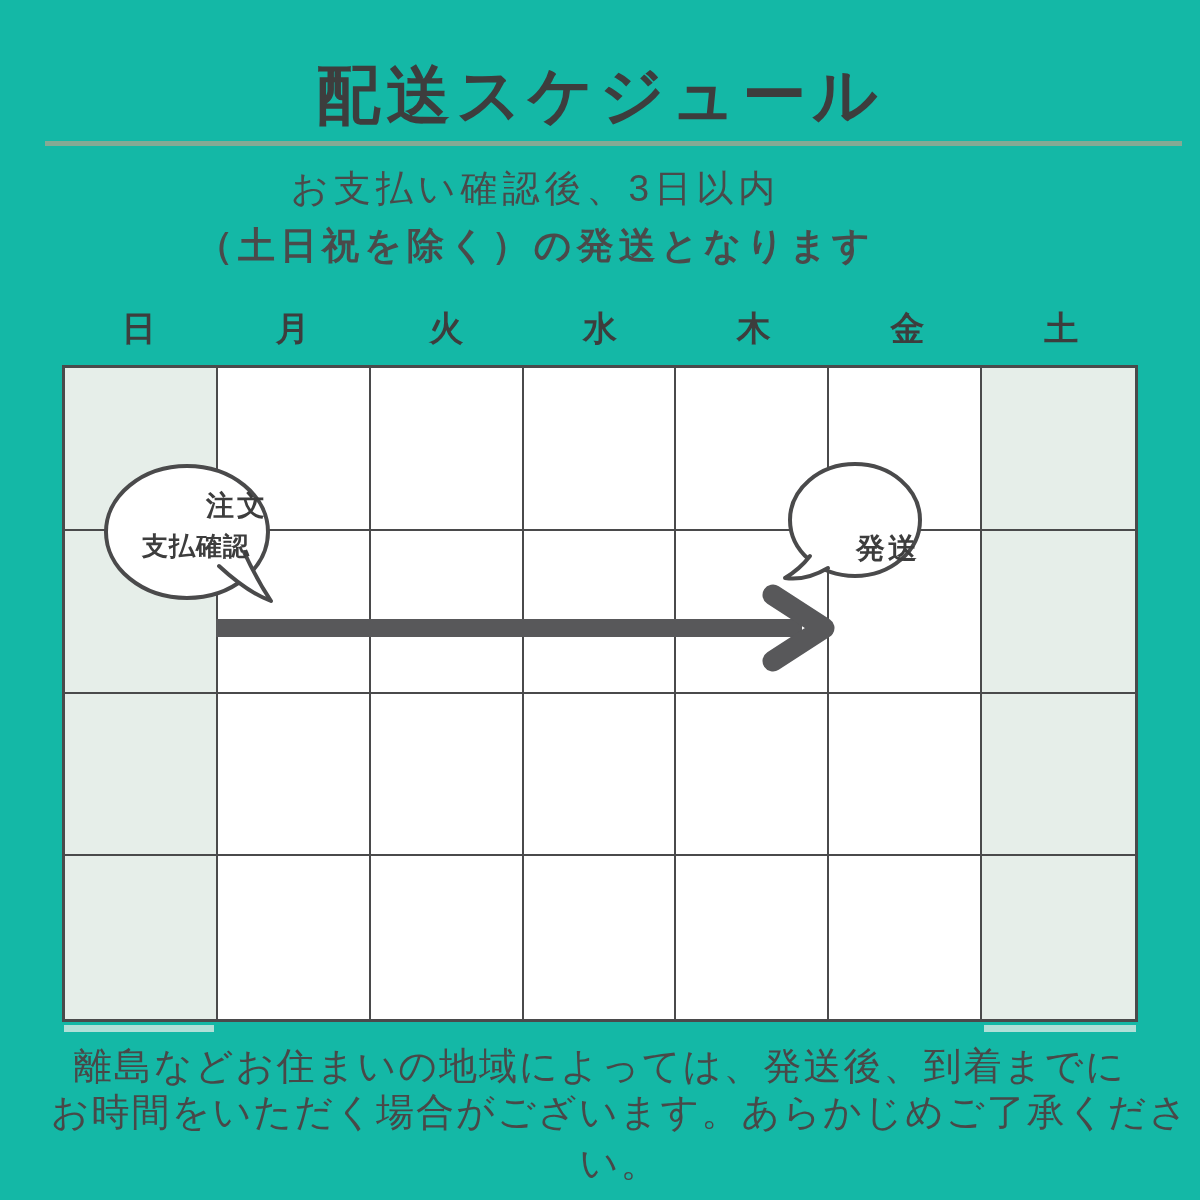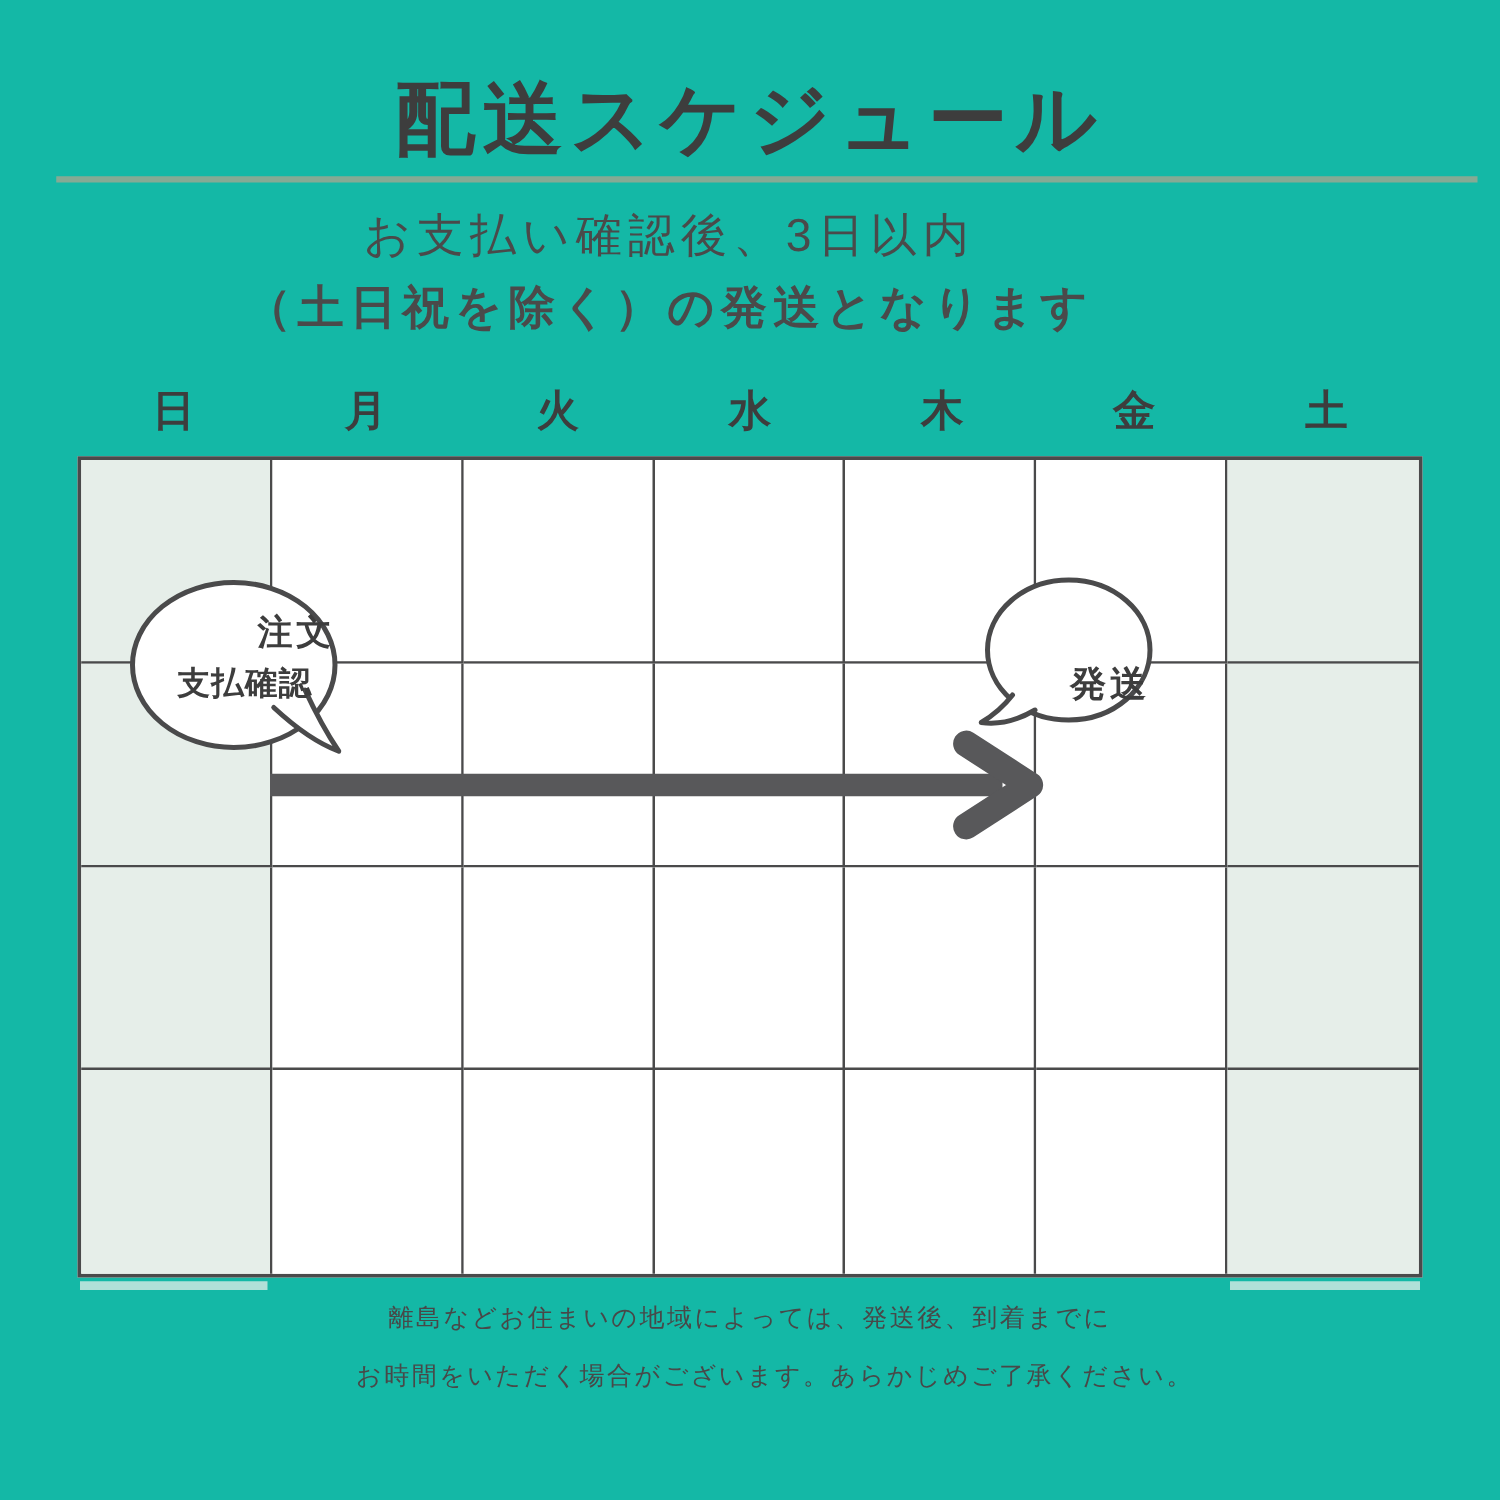"離島などお住まいの地域によっては、発送後、到着までに" .footer { font-size: 20px -> 38px }
